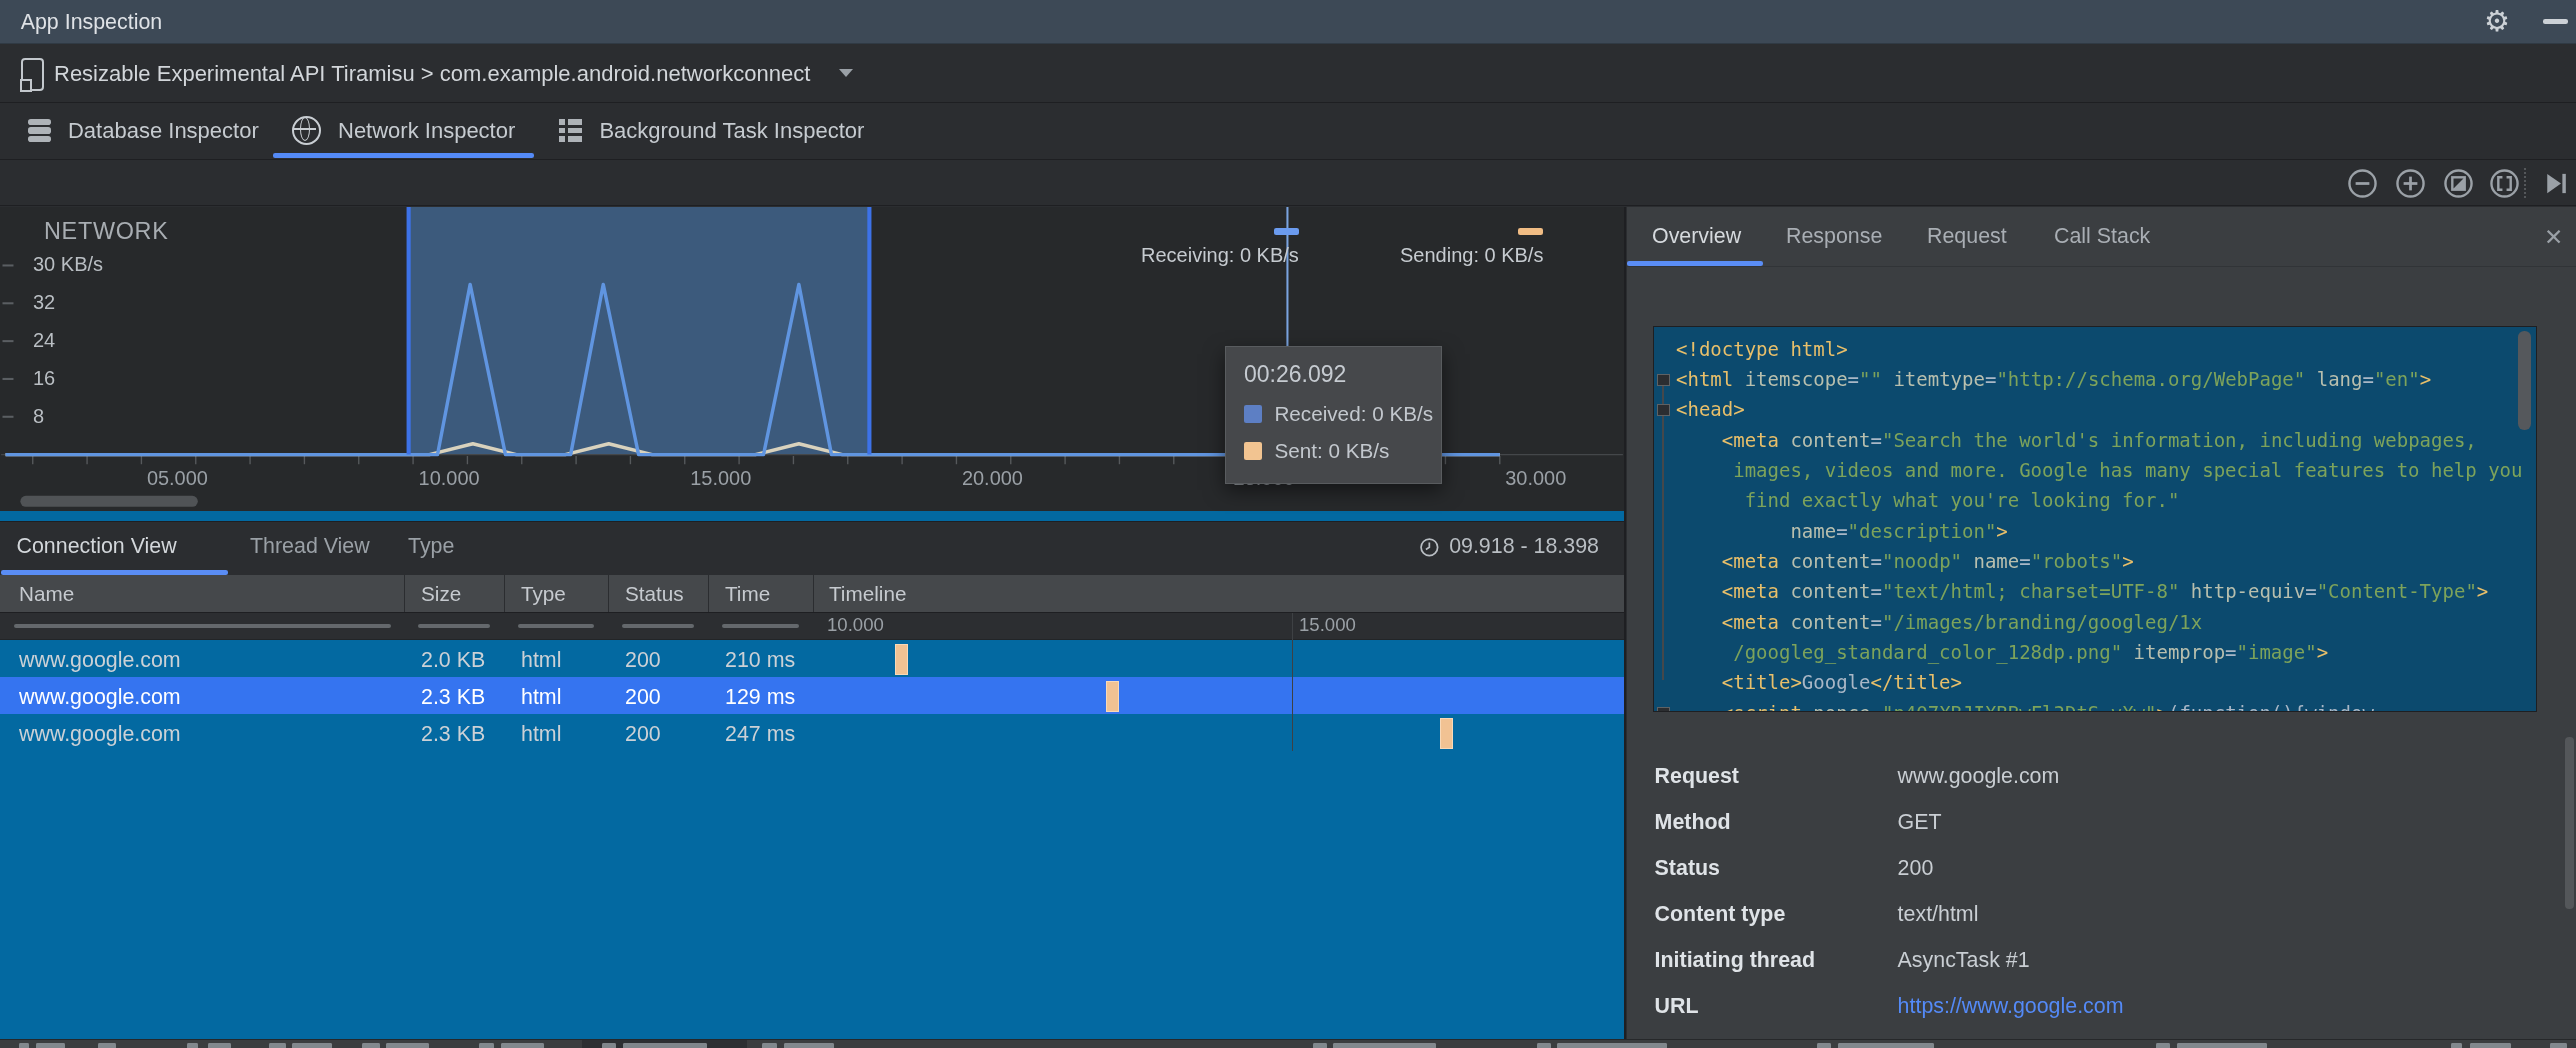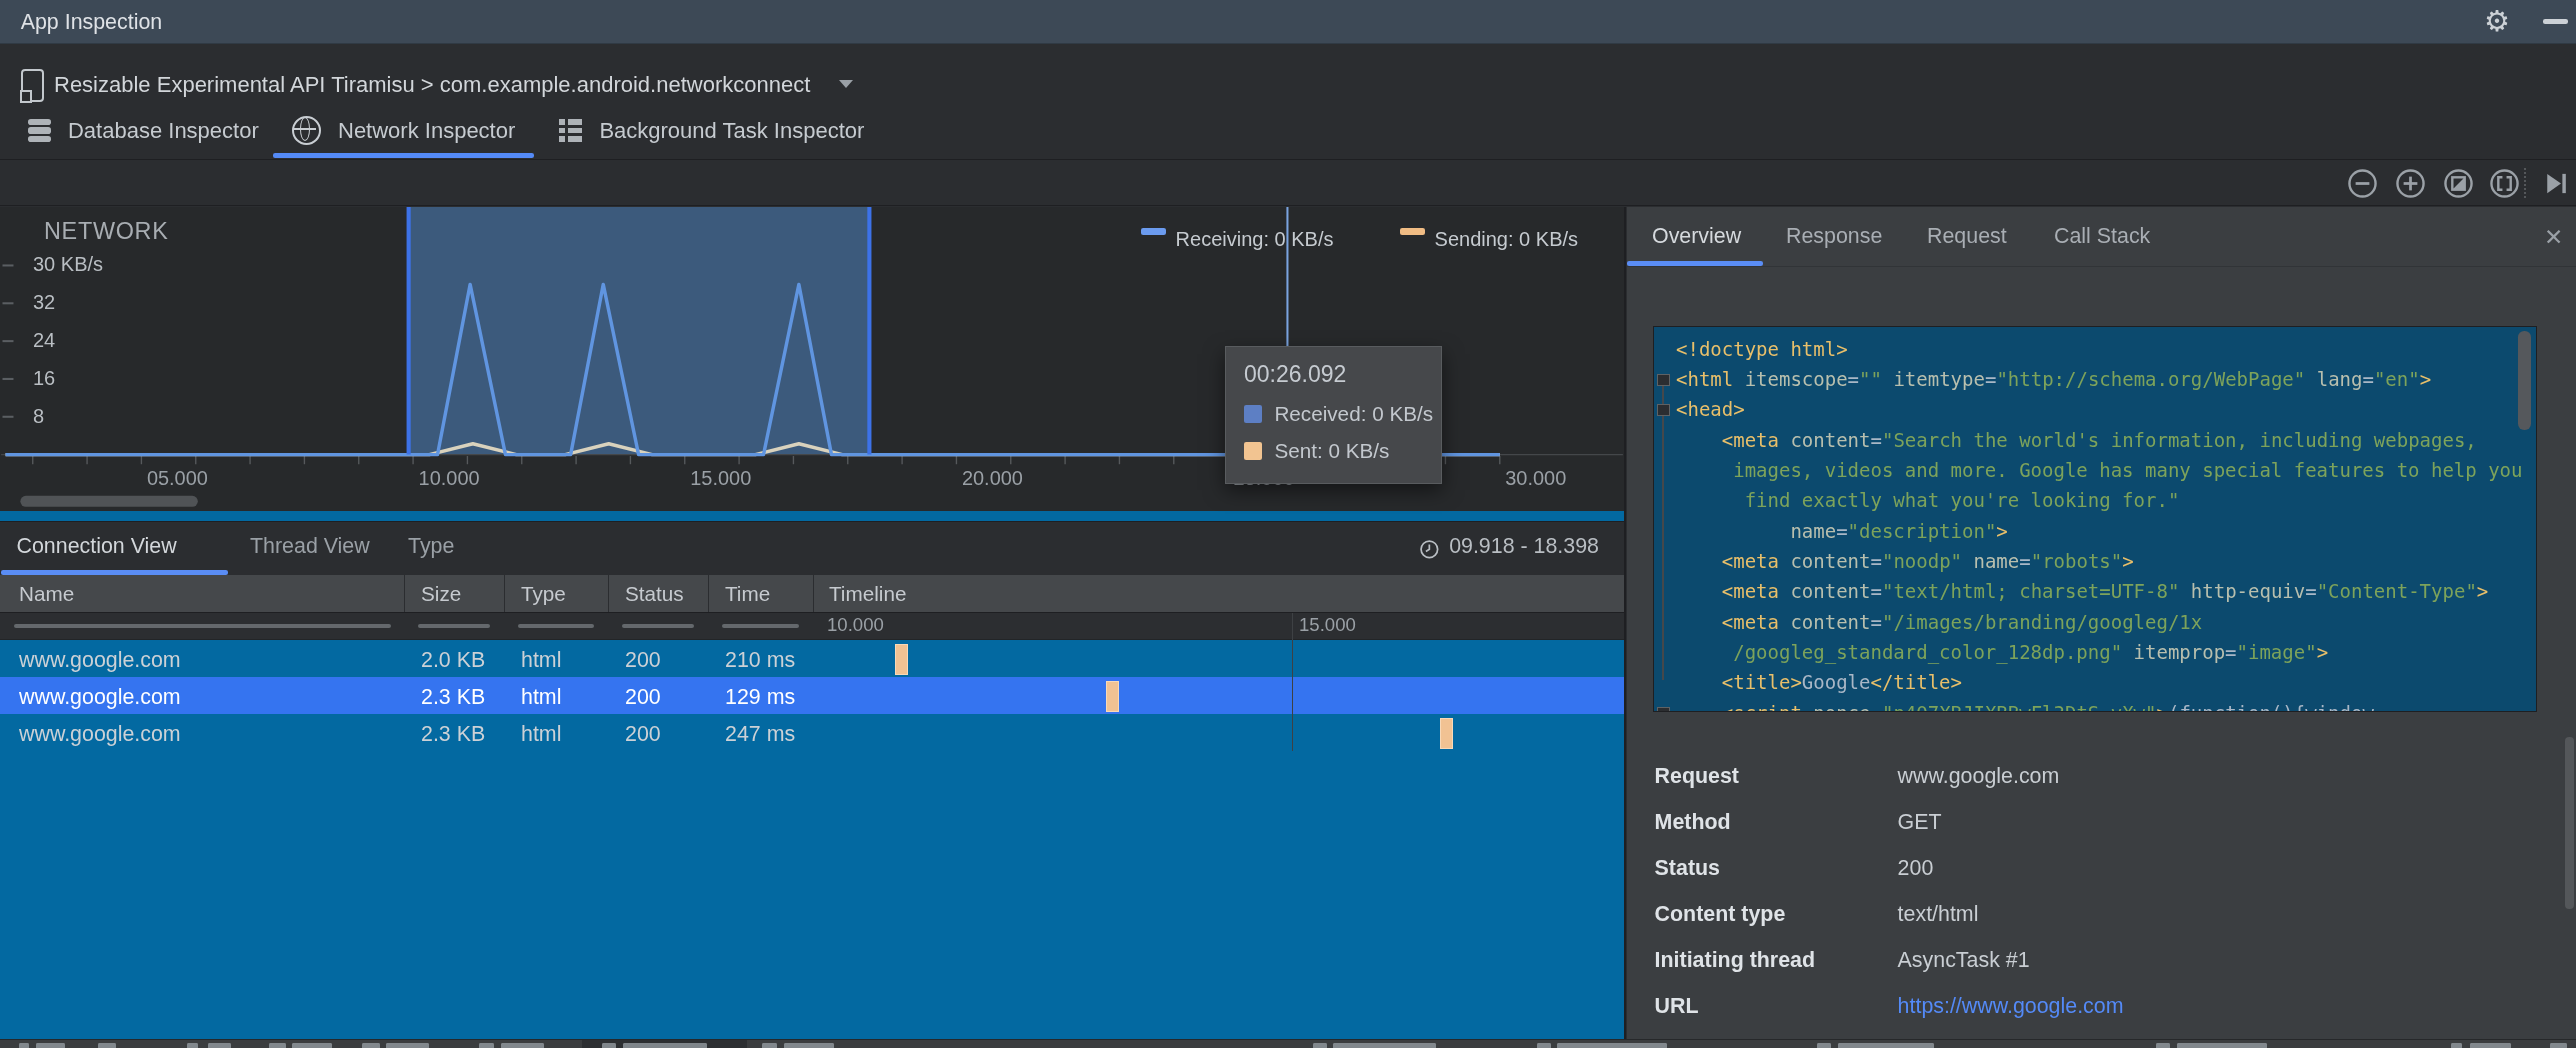"Resizable Experimental API Tiramisu >" .procbar { top: 55px -> 44px }
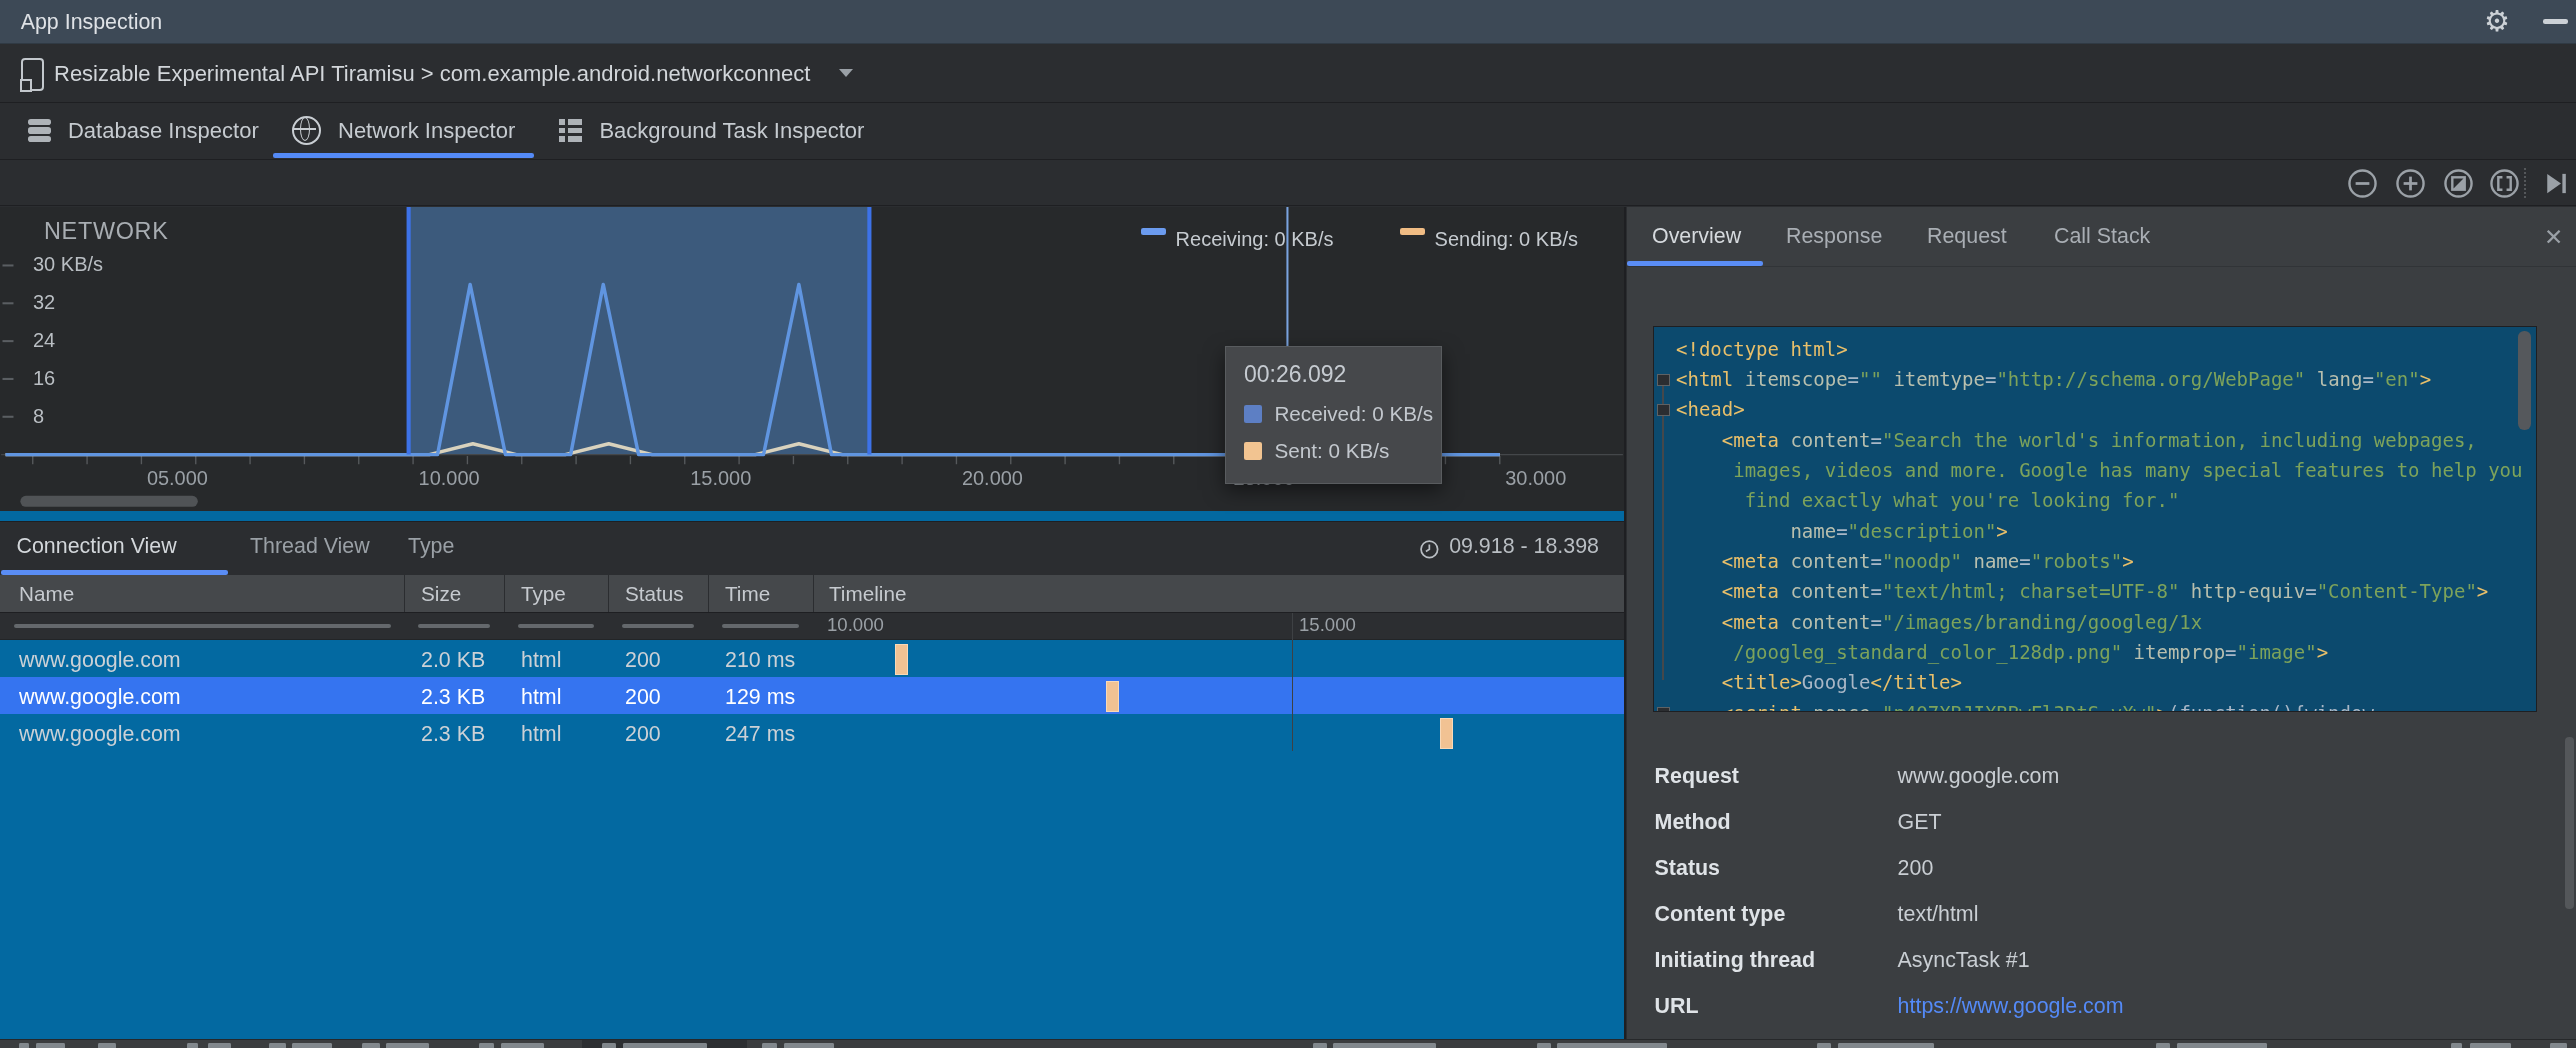"Receiving: 0 KB/s" .legend { align-items: flex-start -> flex-end; flex-direction: none -> column }
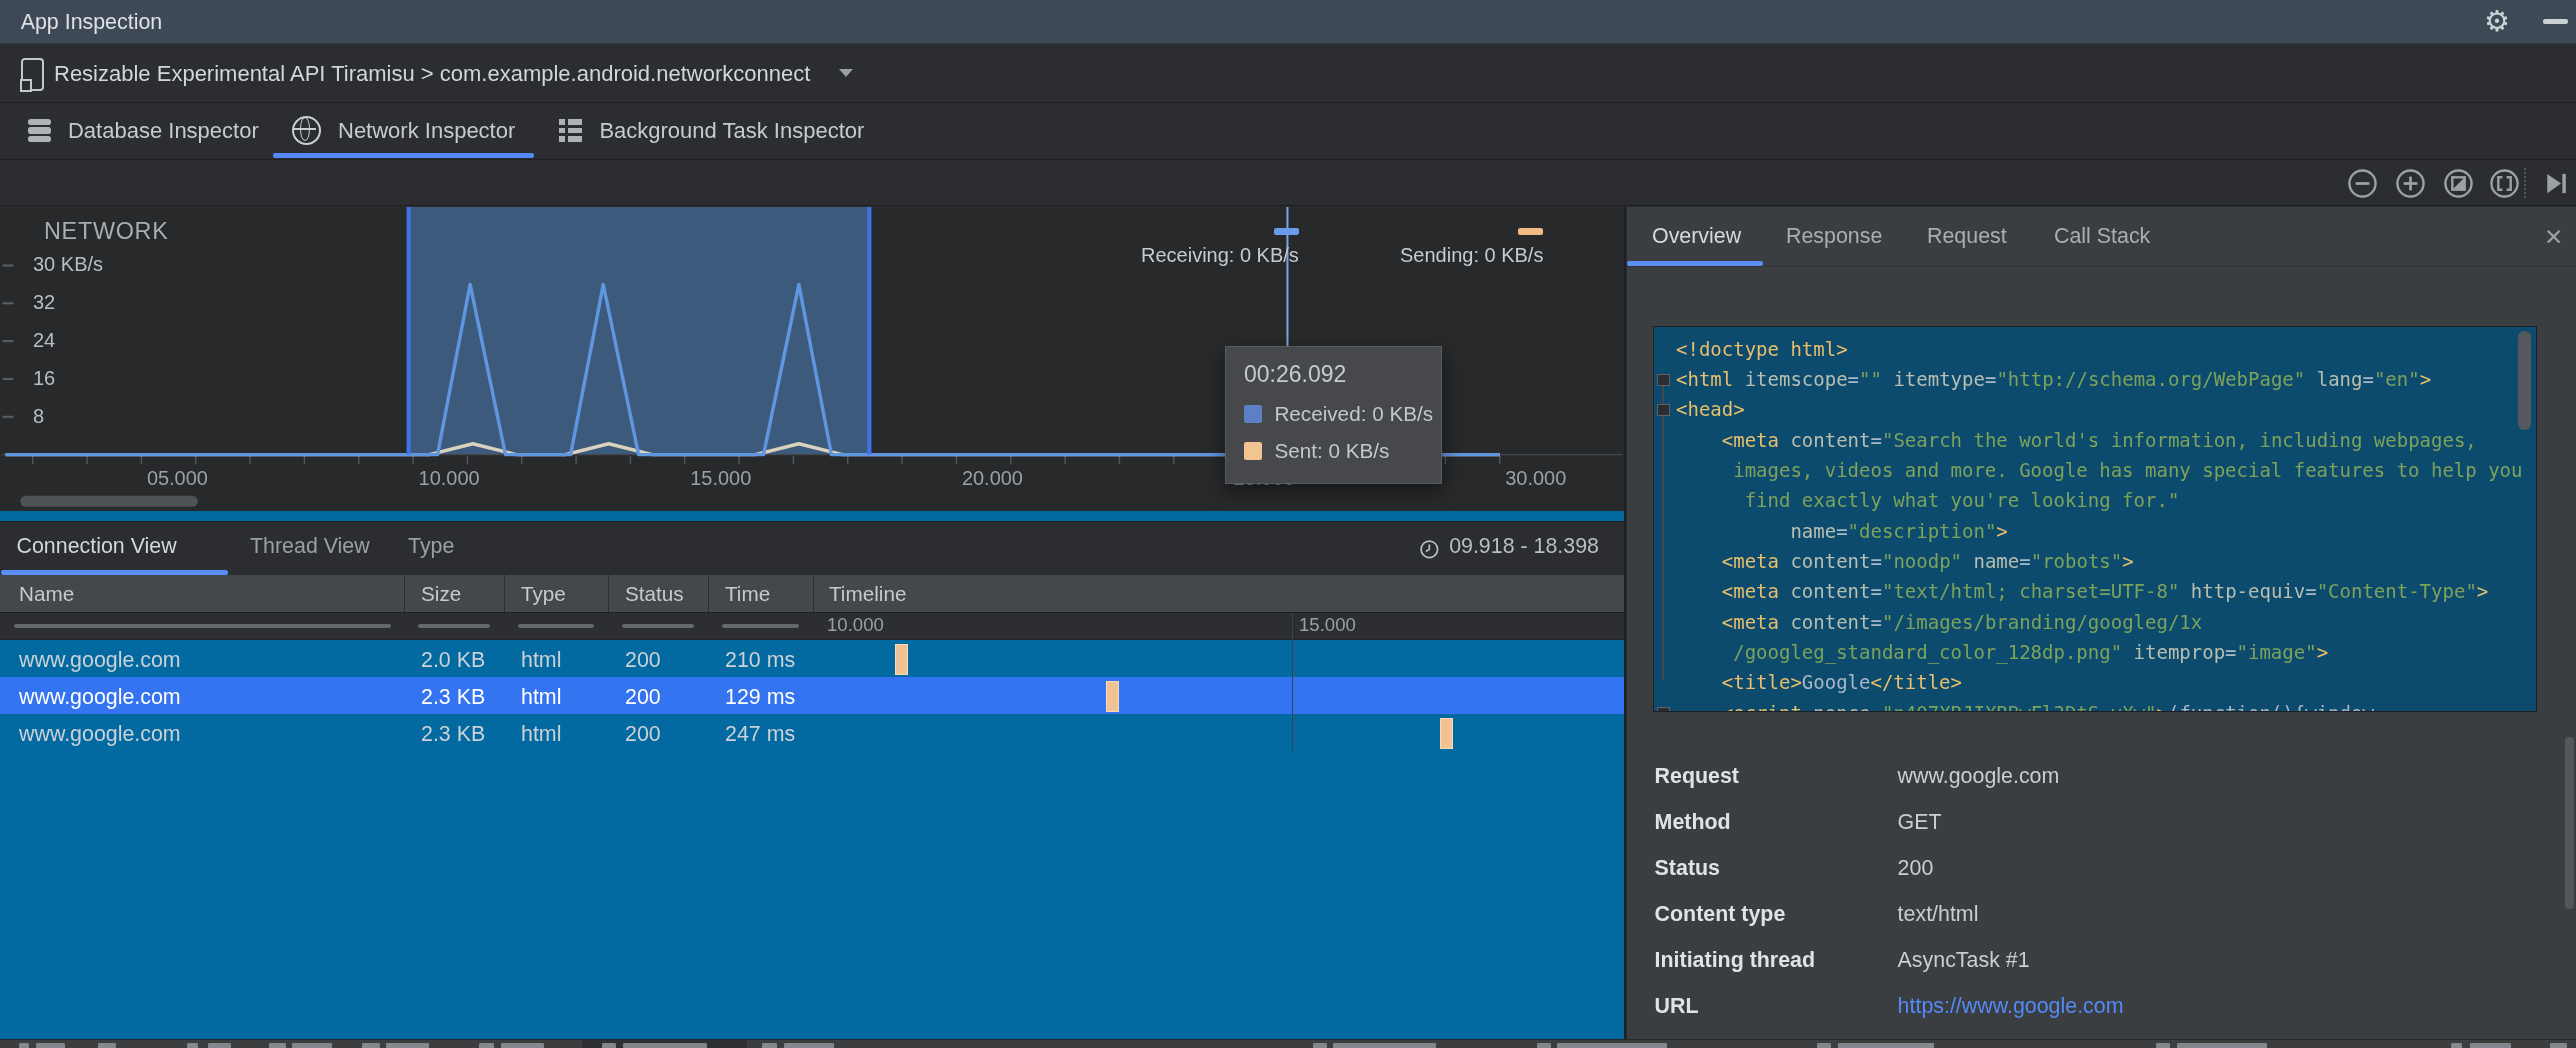"09.918 - 18.398" .range { align-items: flex-end -> center }
